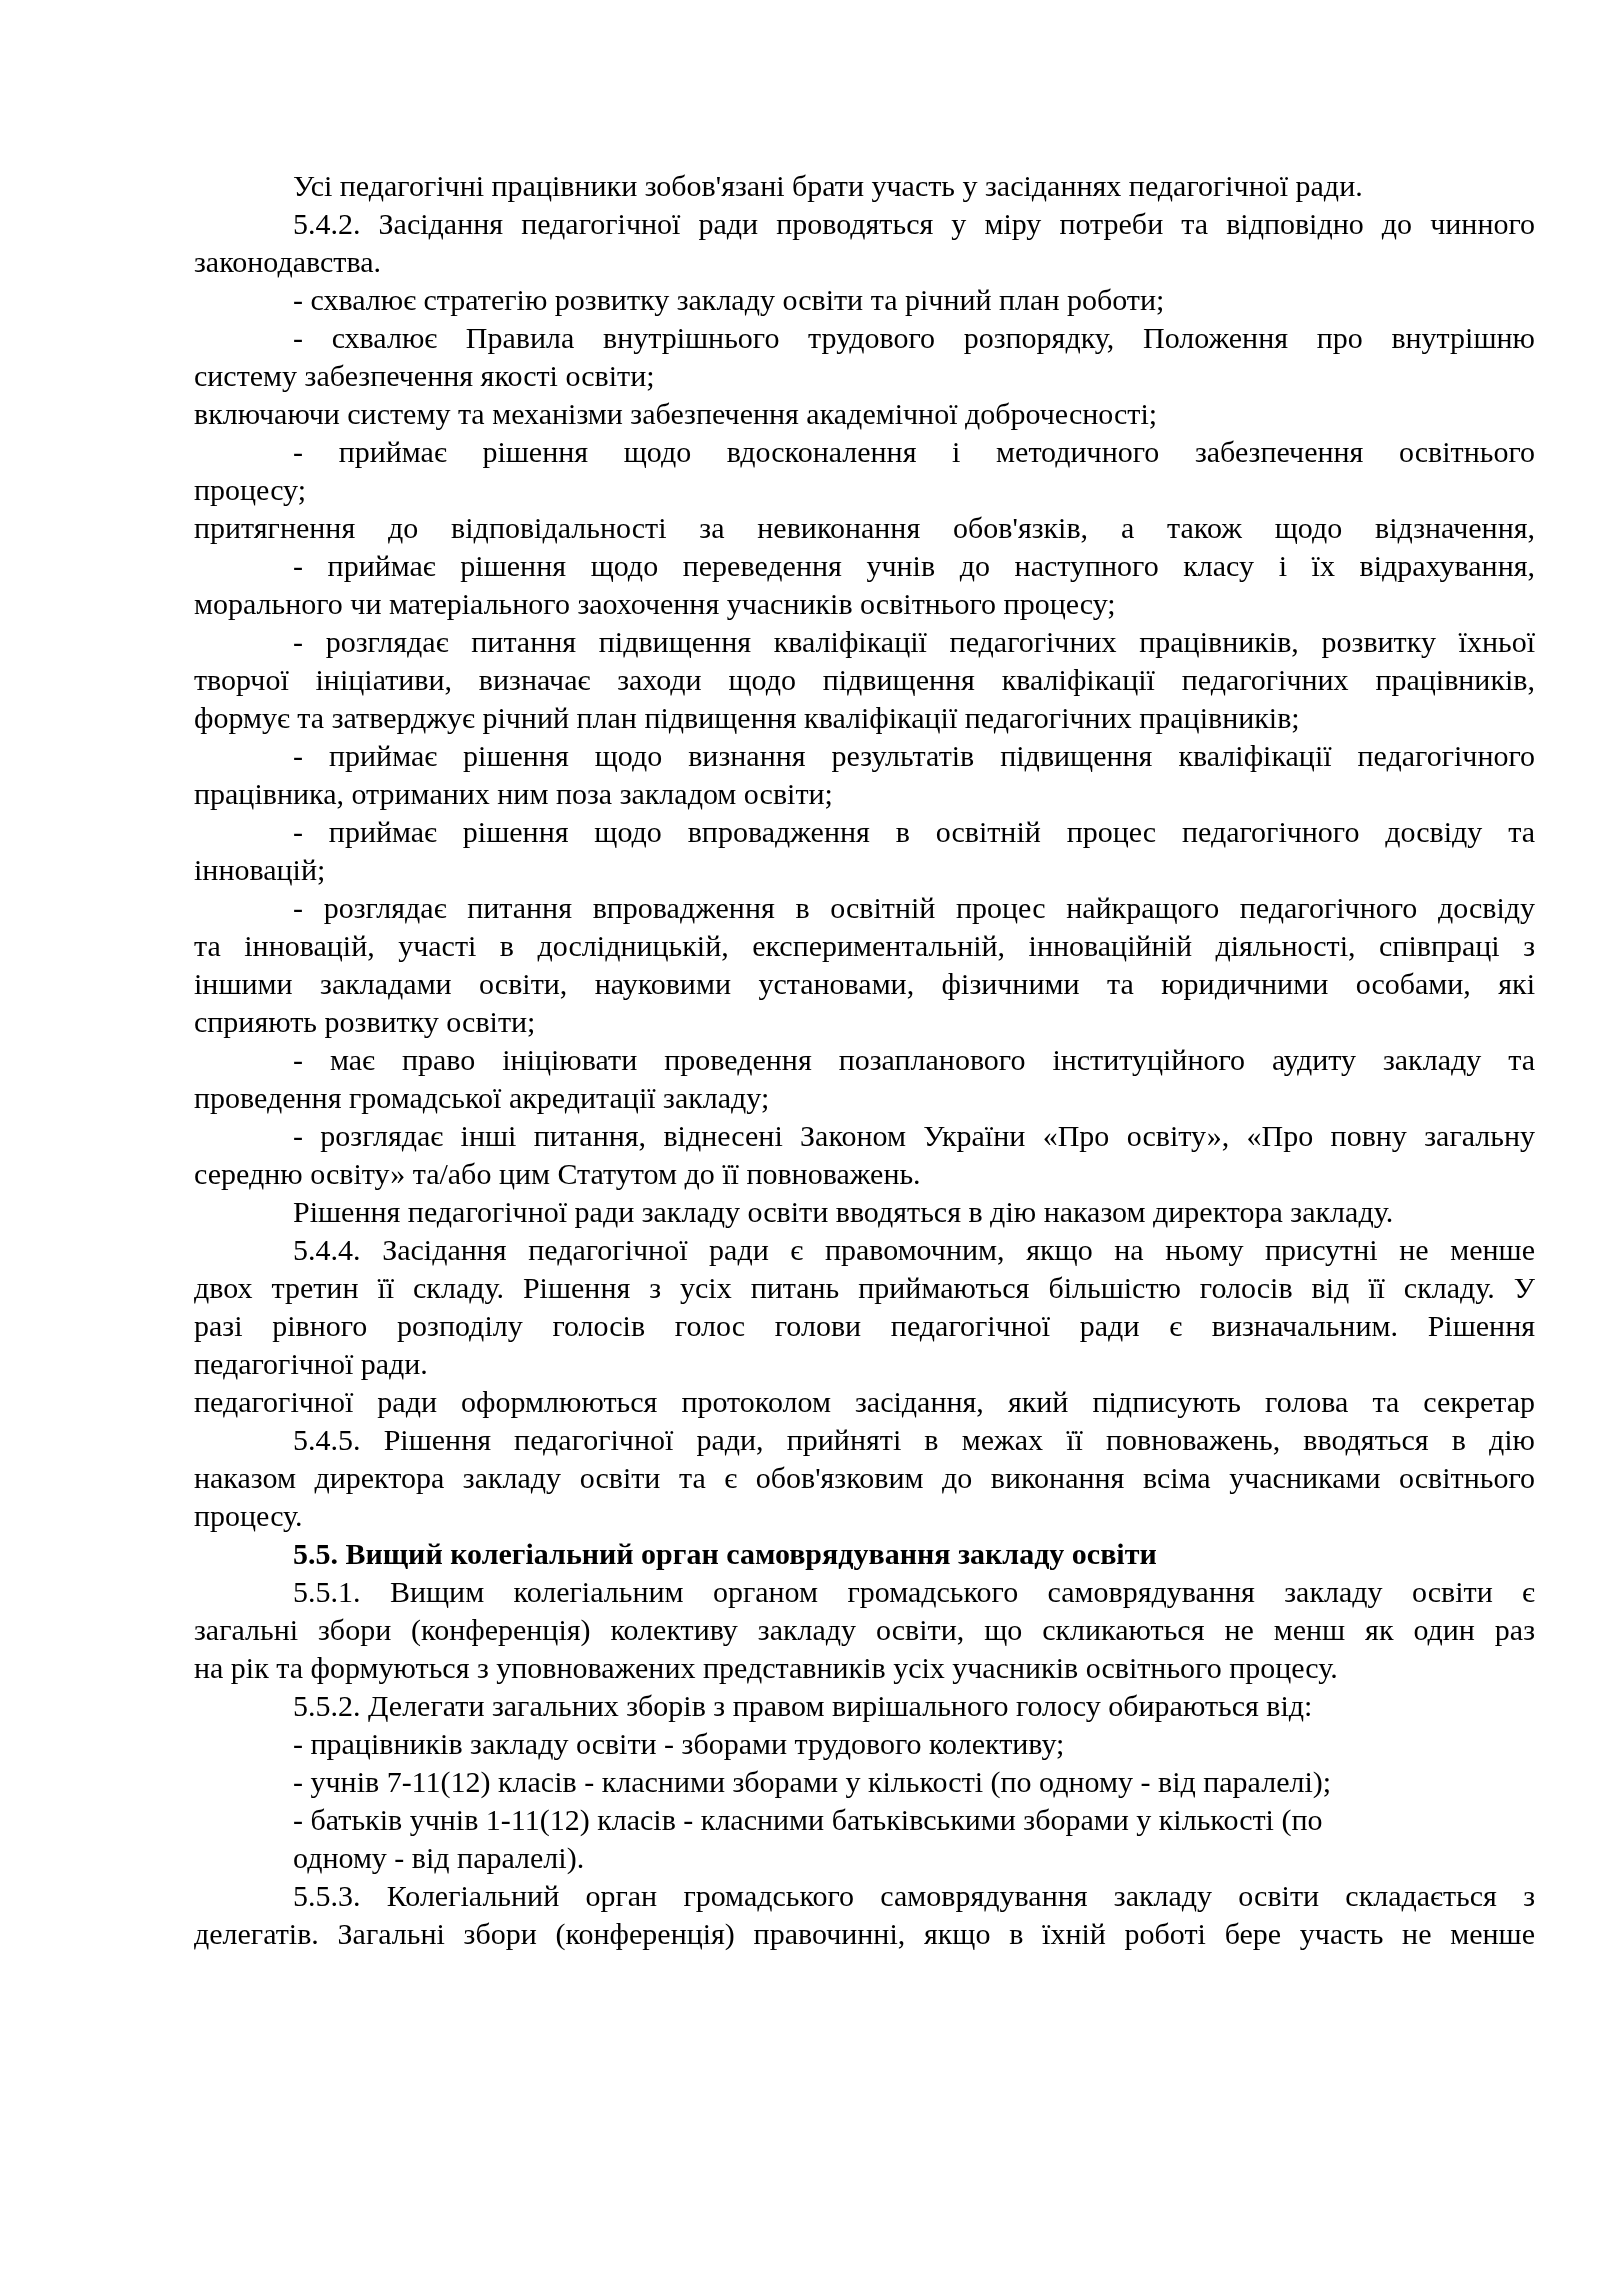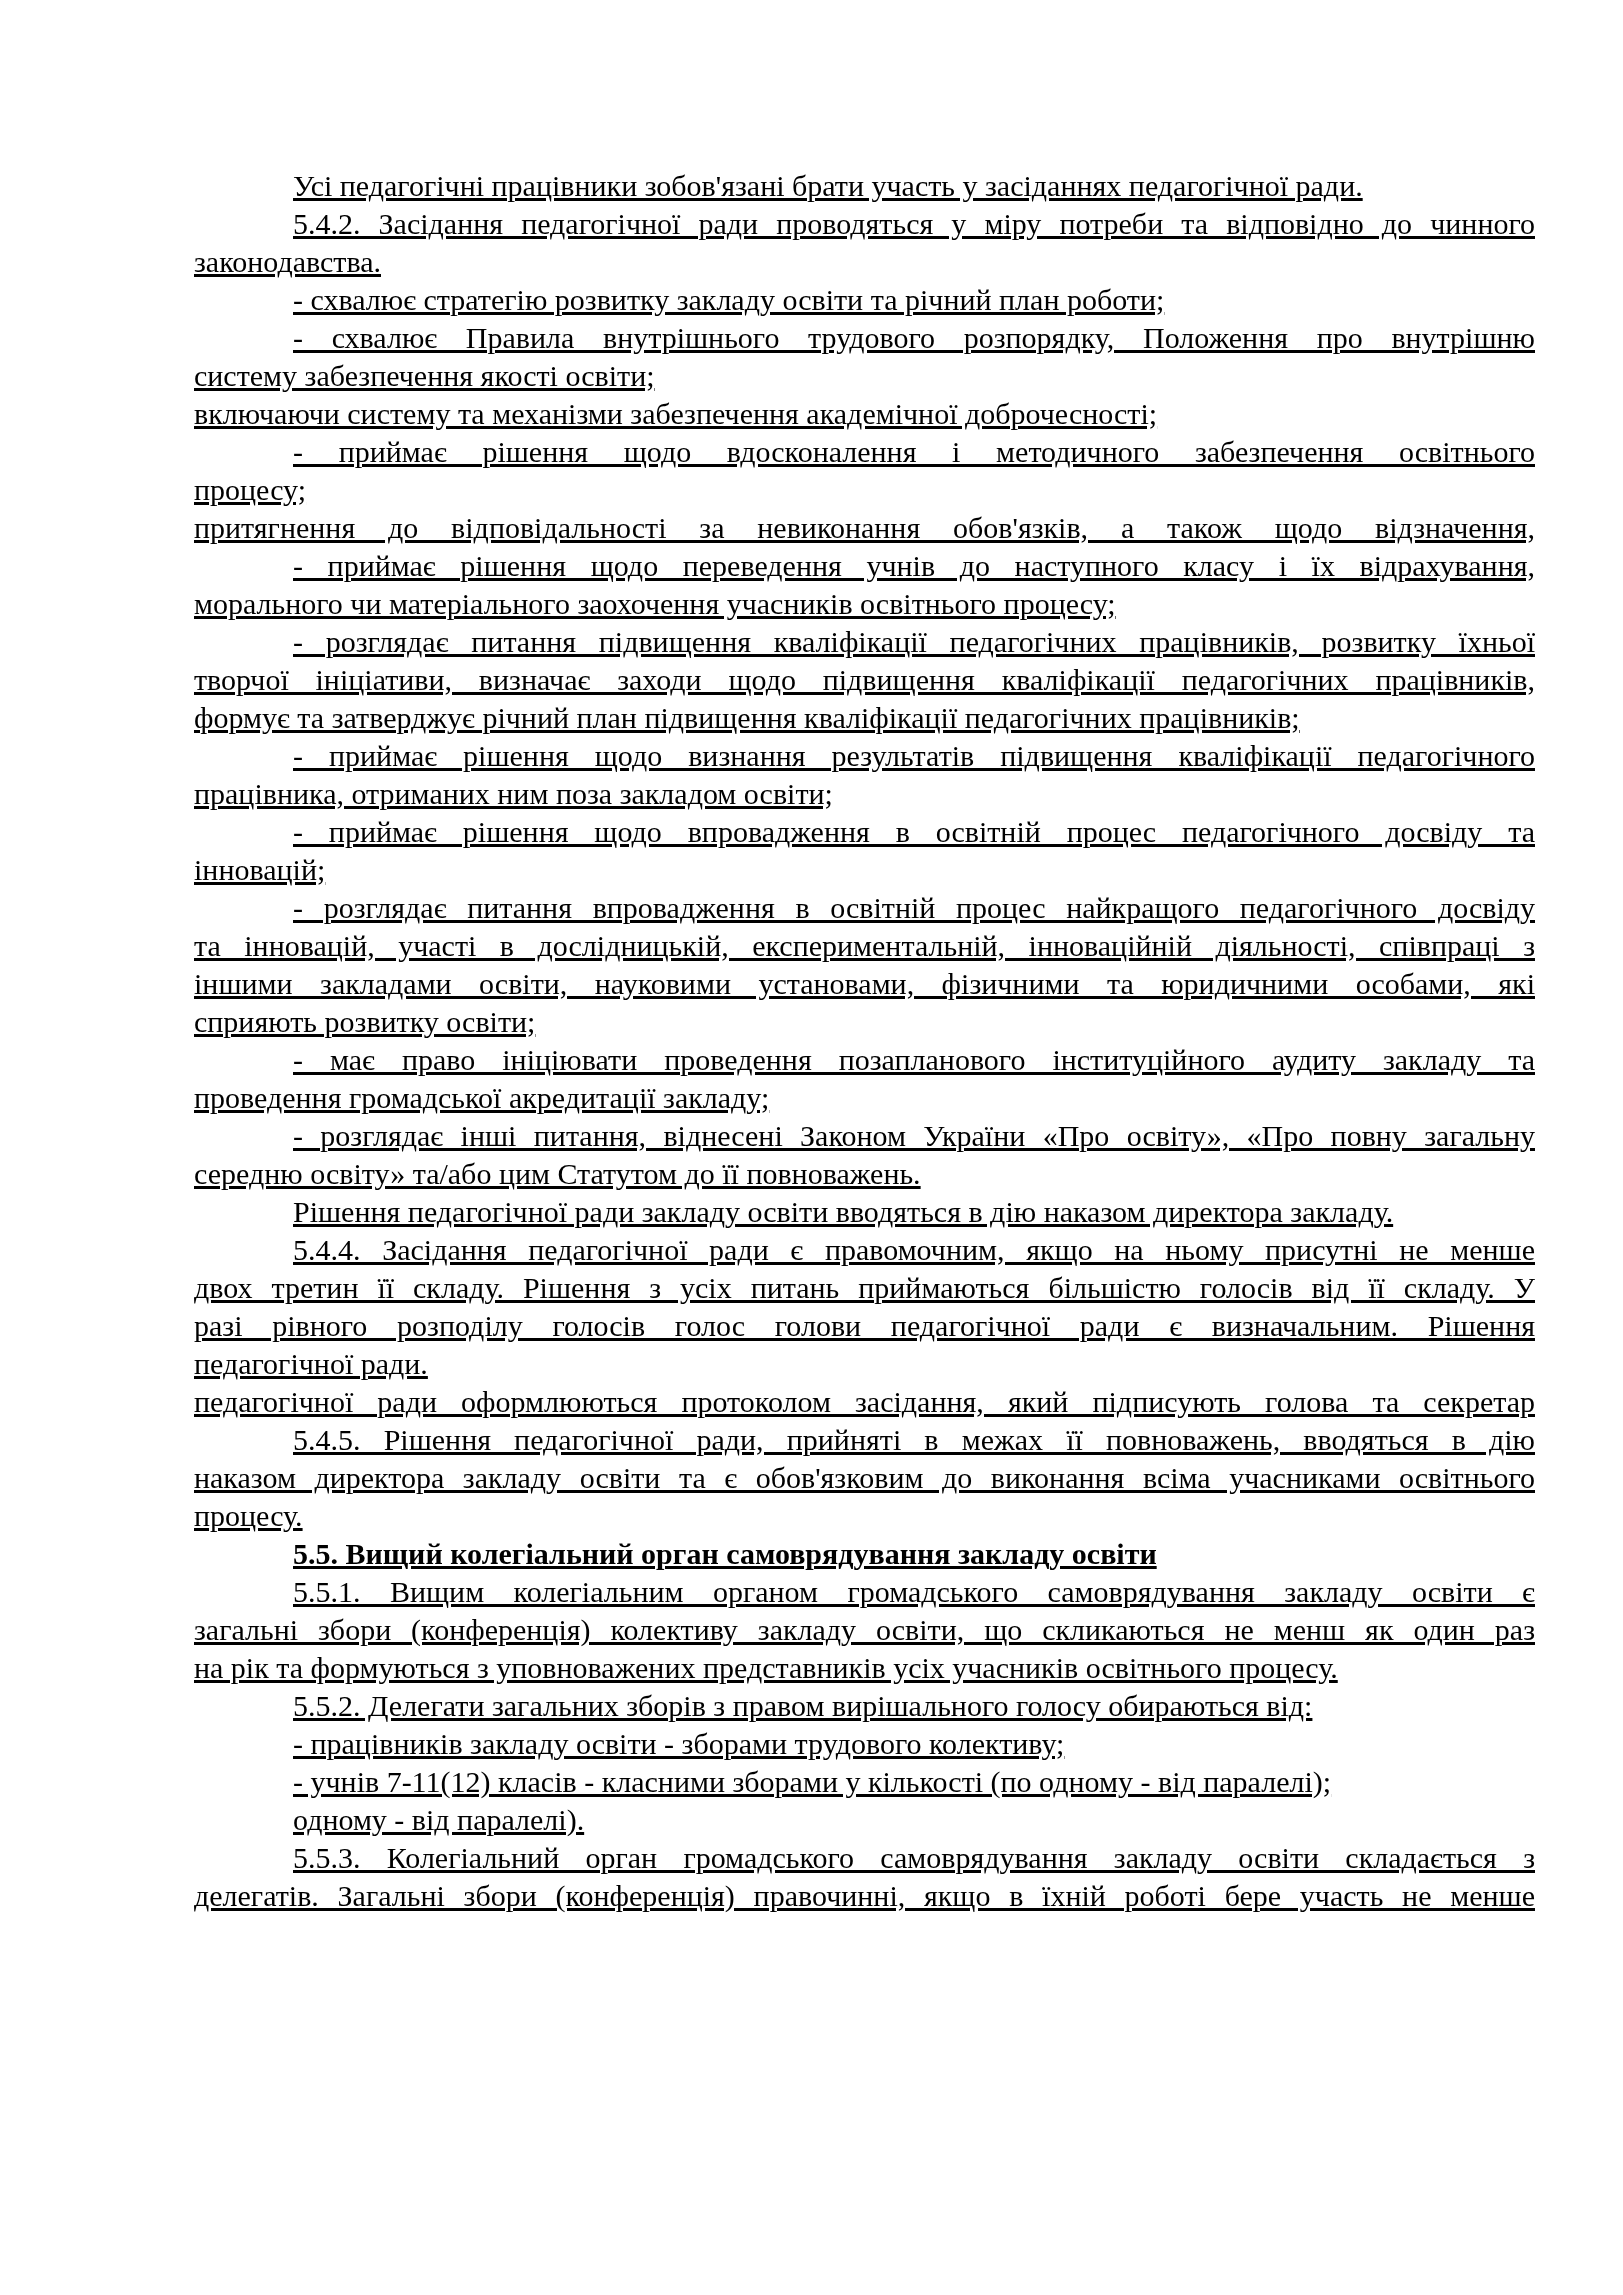"Усі педагогічні працівники зобов'язані" .content { text-decoration: underline -> none }
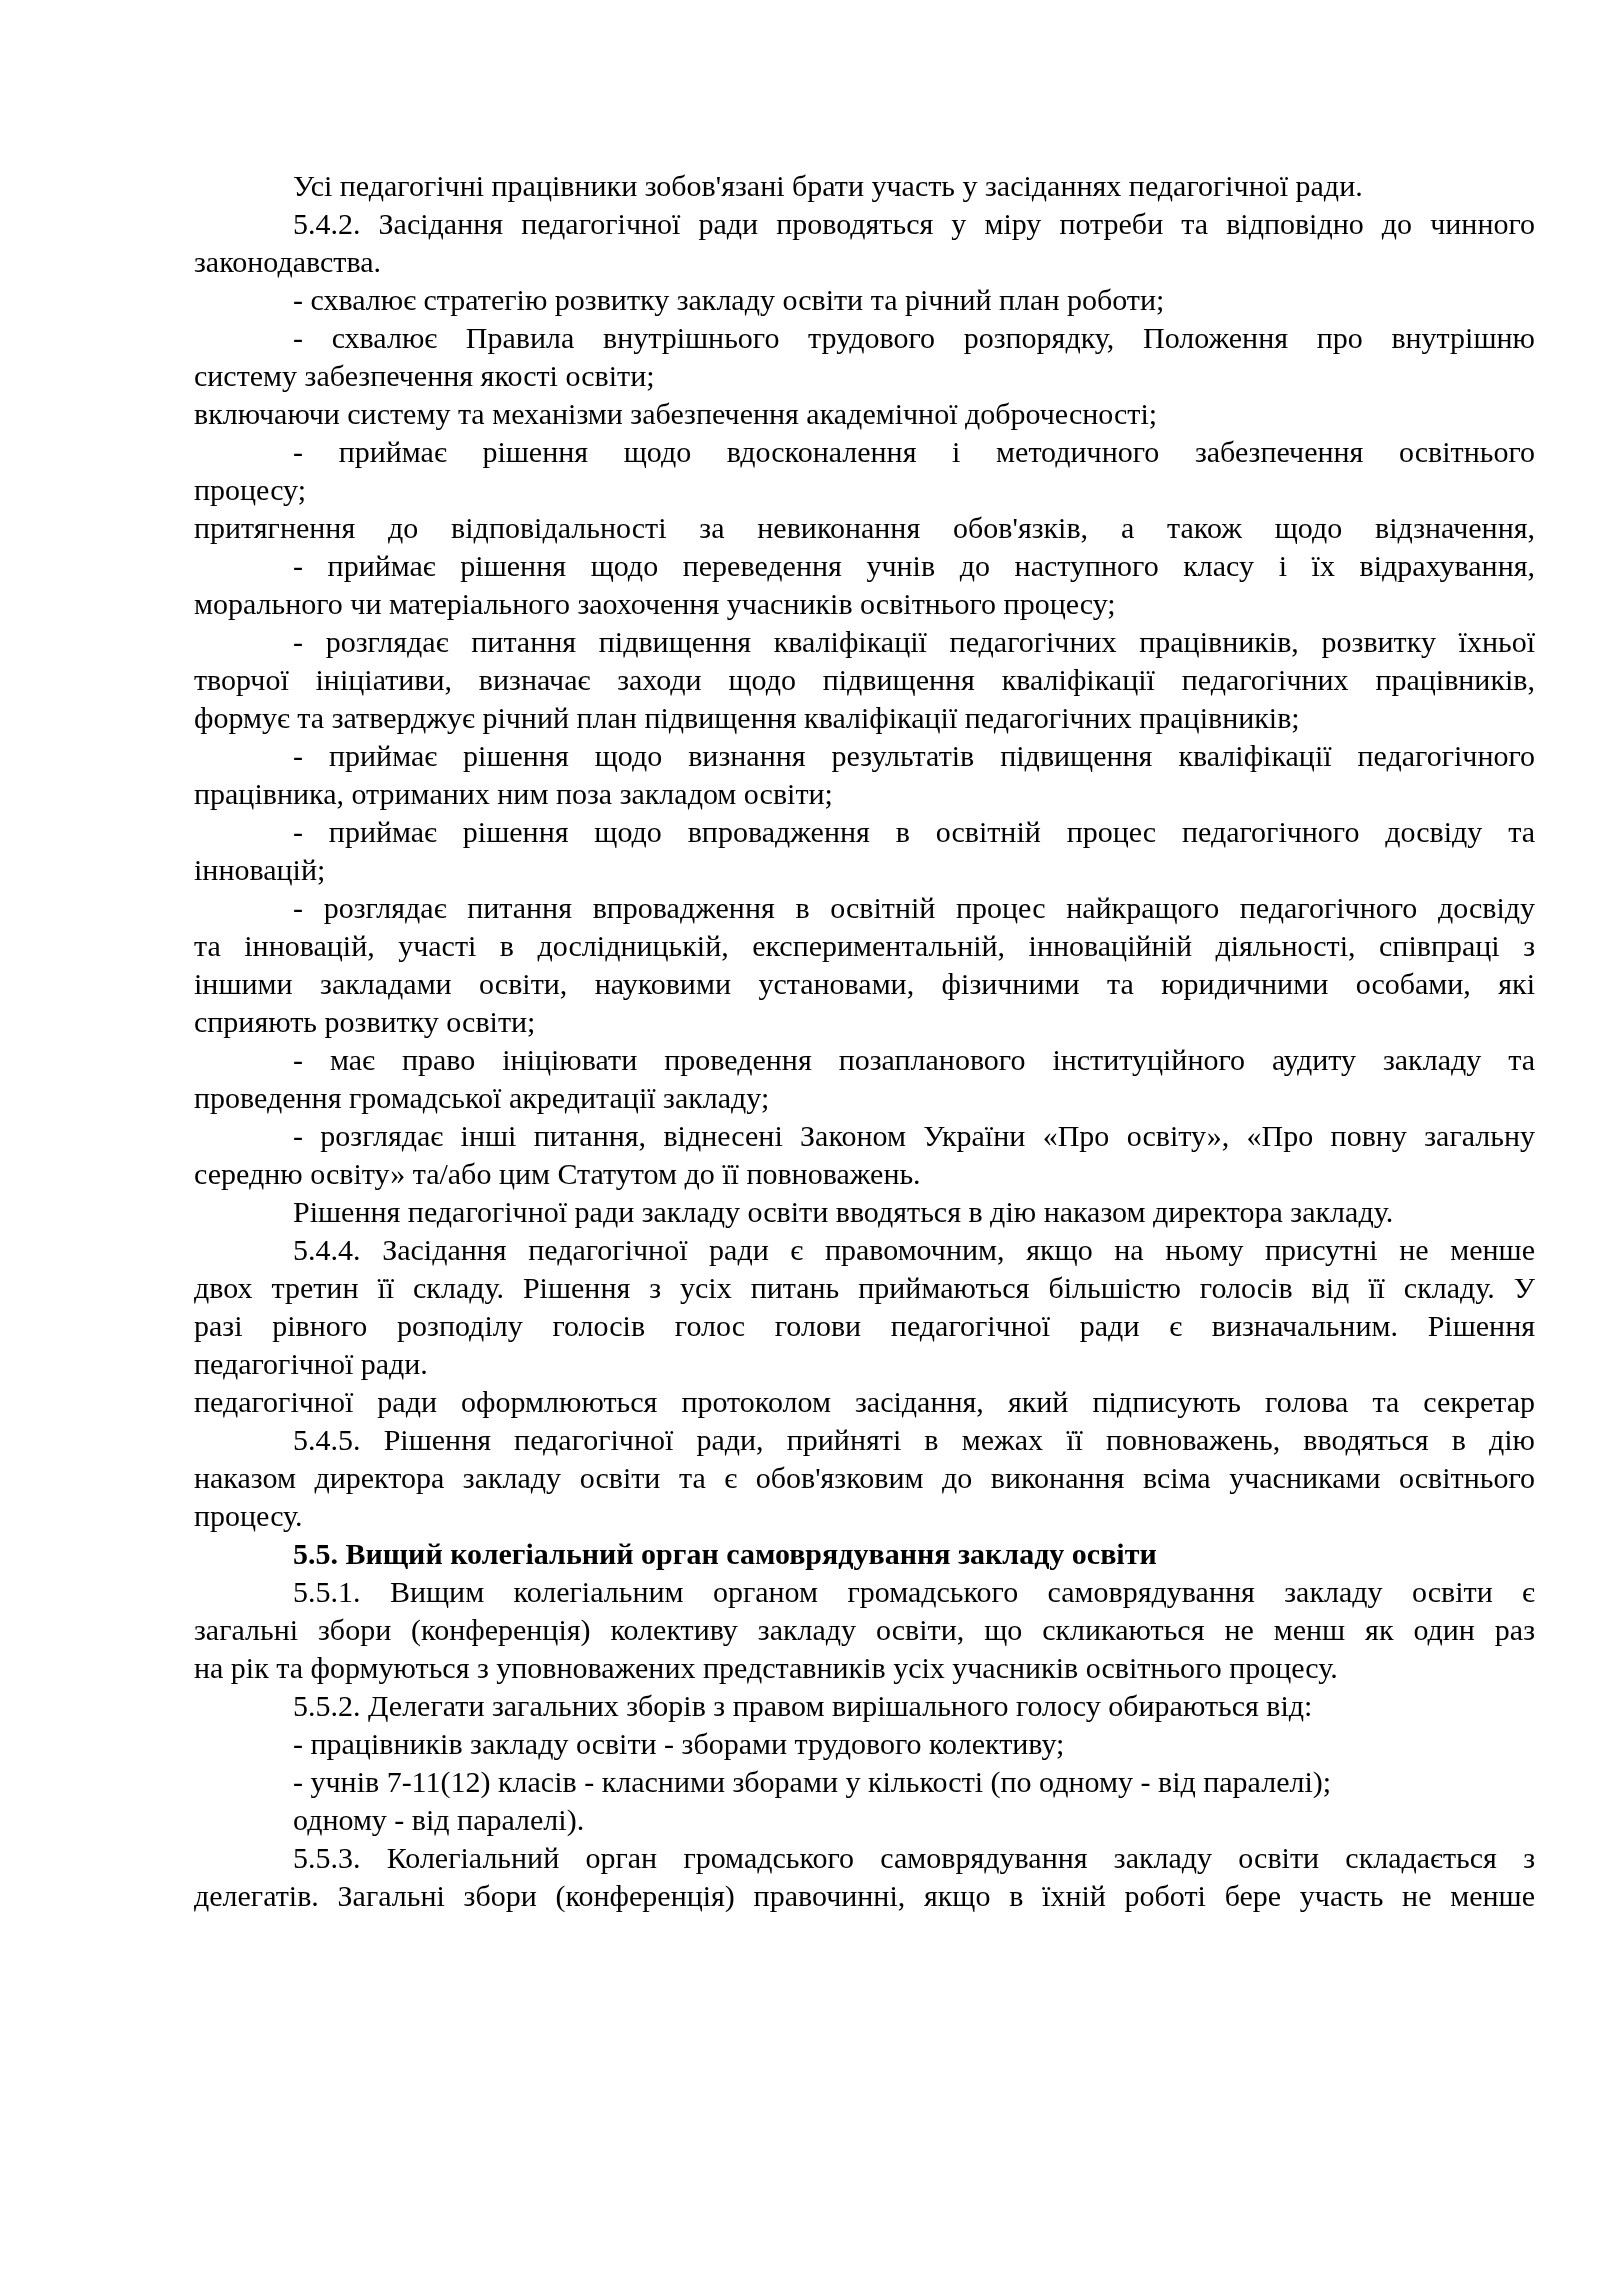"- батьків учнів 1-11(12) класів" div.line { html: none -> <div>- батьків учнів 1-11(12) класів - класними батьківськими зборами у кількості (по</div> }
